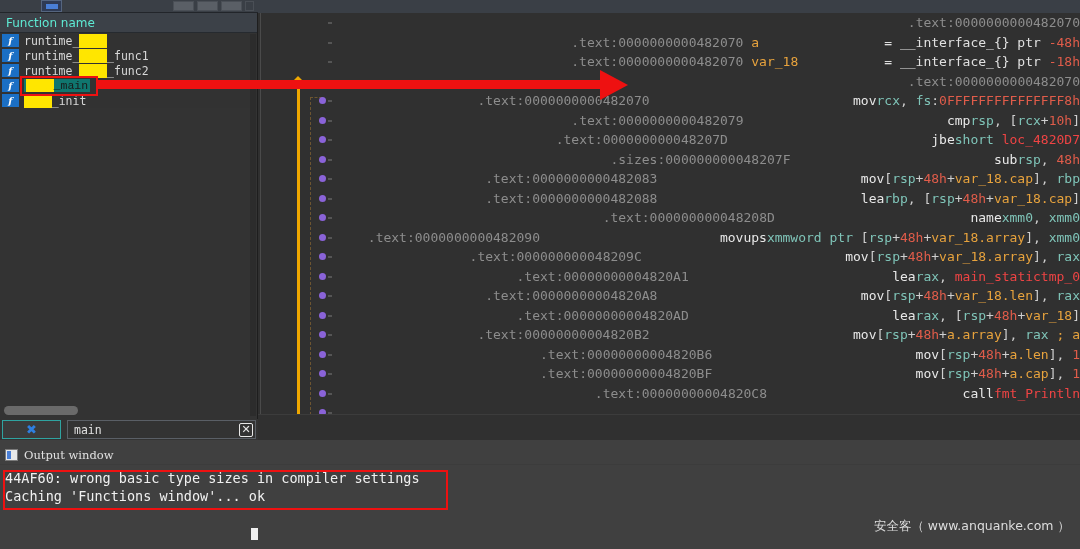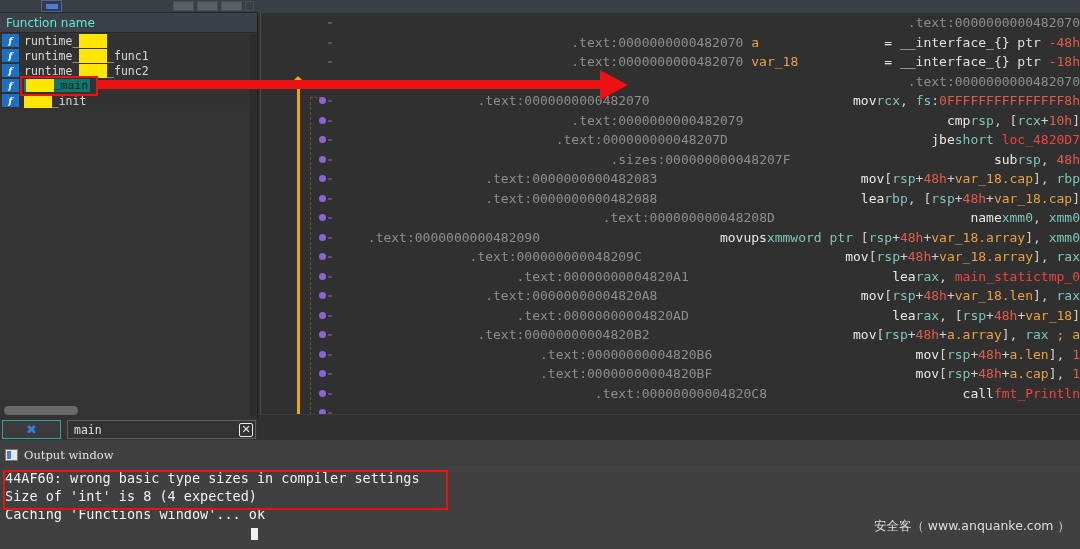"Size of 'int' is 8" div.ow-line { html: <div>Size of 'int' is 8 (4 expected)</div> -> none }
